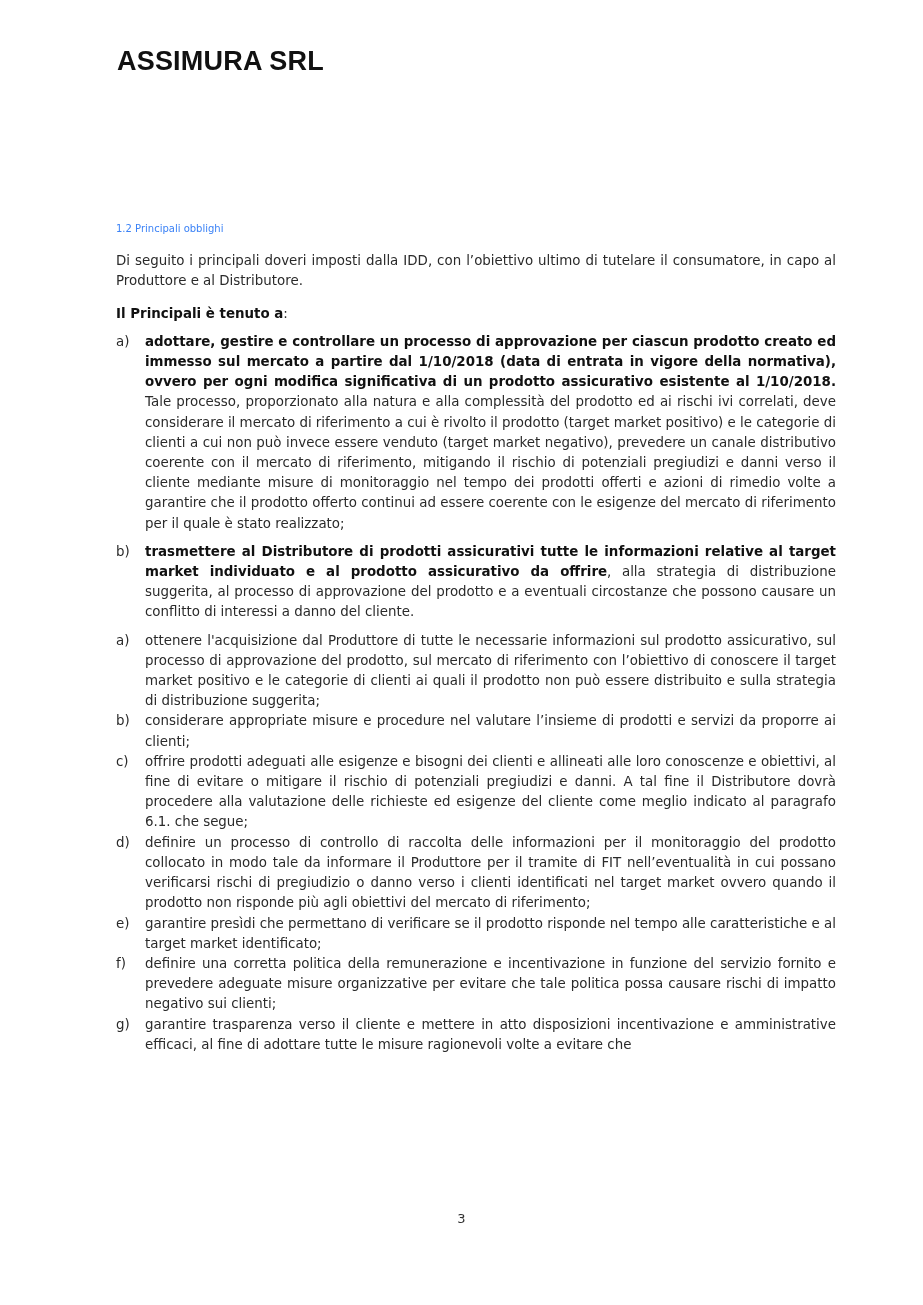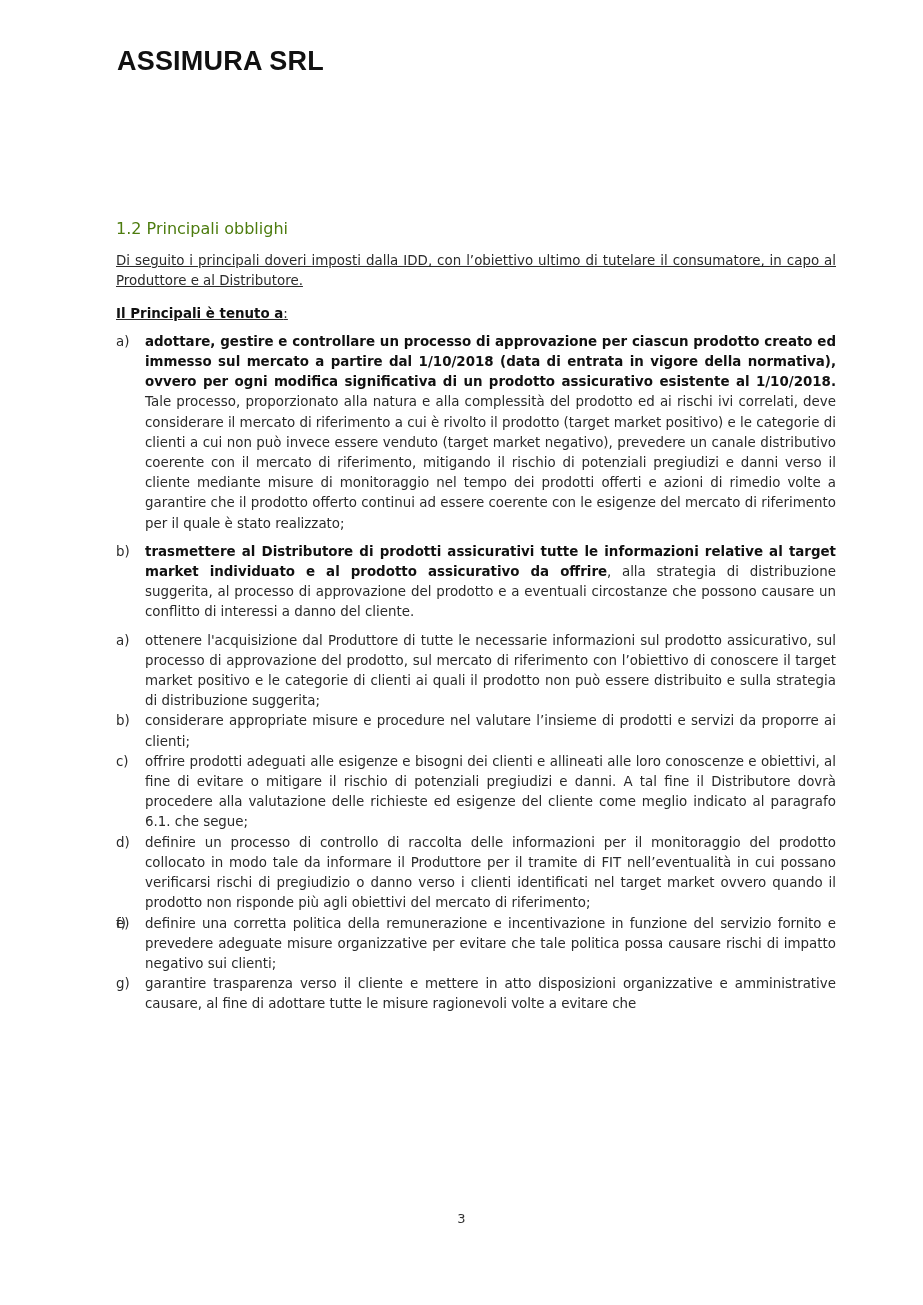"1.2 Principali obblighi" .section-title { color: #4d7c0f -> #3b82f6; font-size: 16px -> 10px }
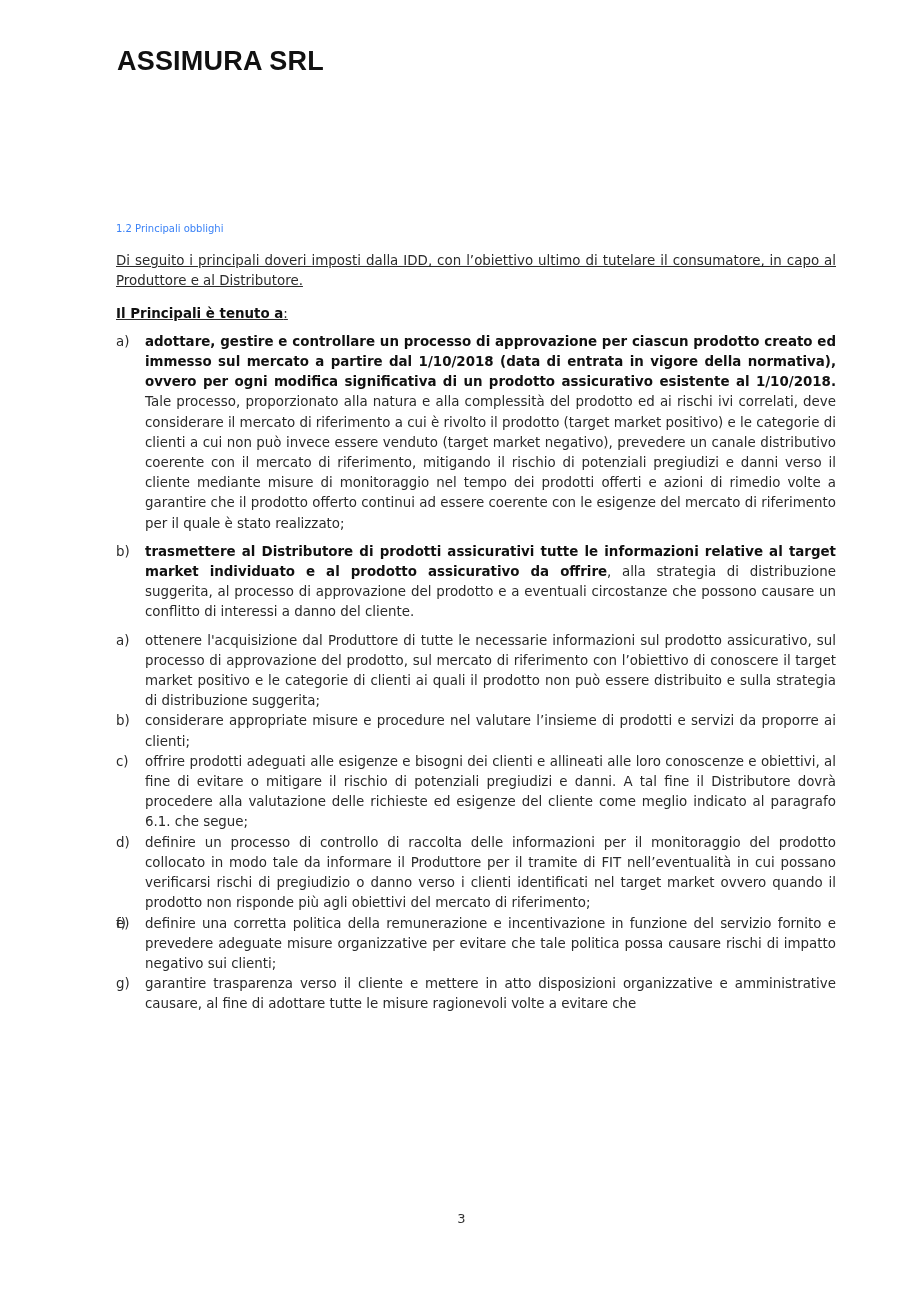"Di seguito i principali doveri" p { text-decoration: underline -> none }
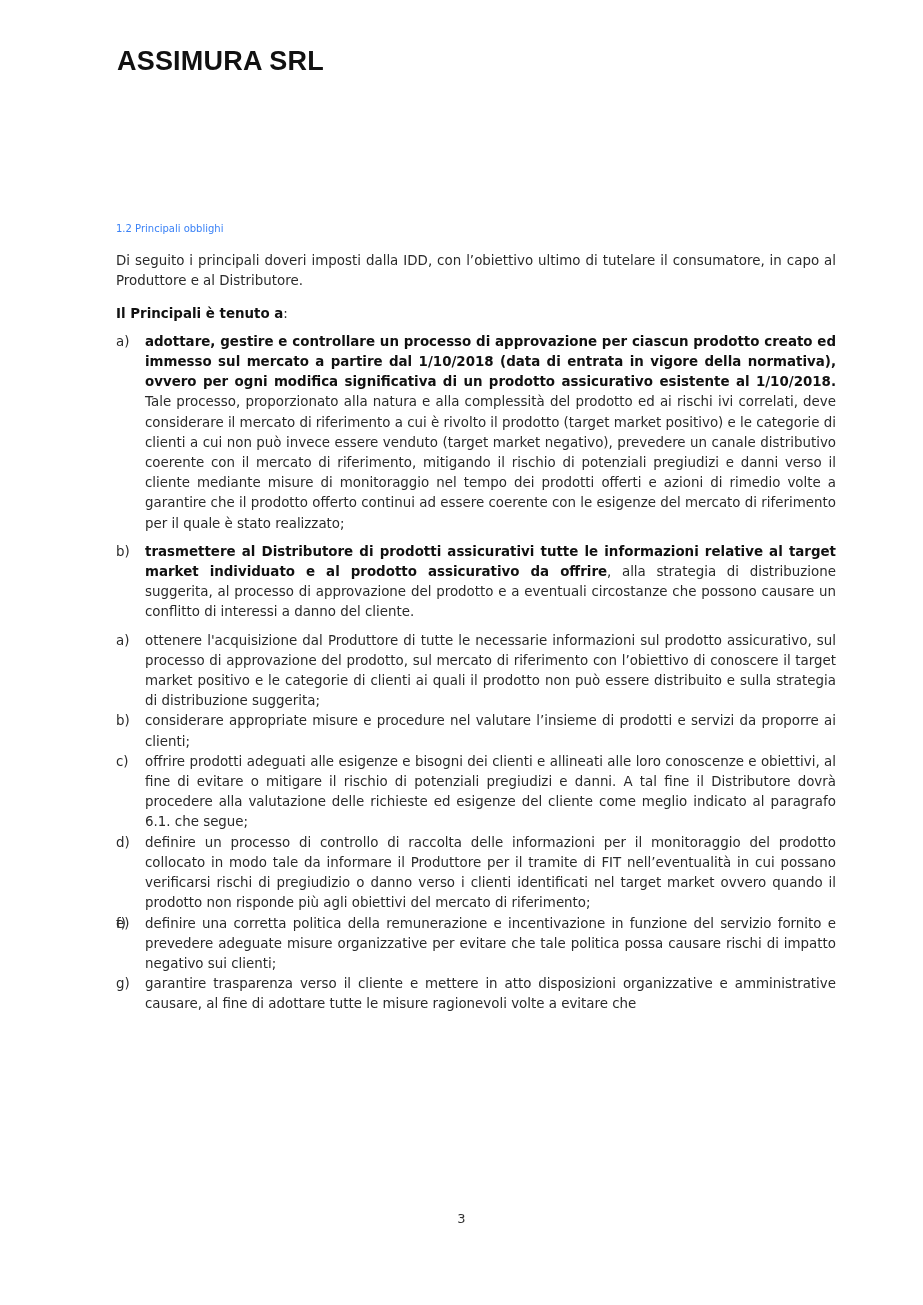"garantire presìdi che permettano di" span { html: none -> <span>garantire presìdi che permettano di verificare se il prodotto risponde nel tempo alle caratteristiche e al target market identificato;</span> }
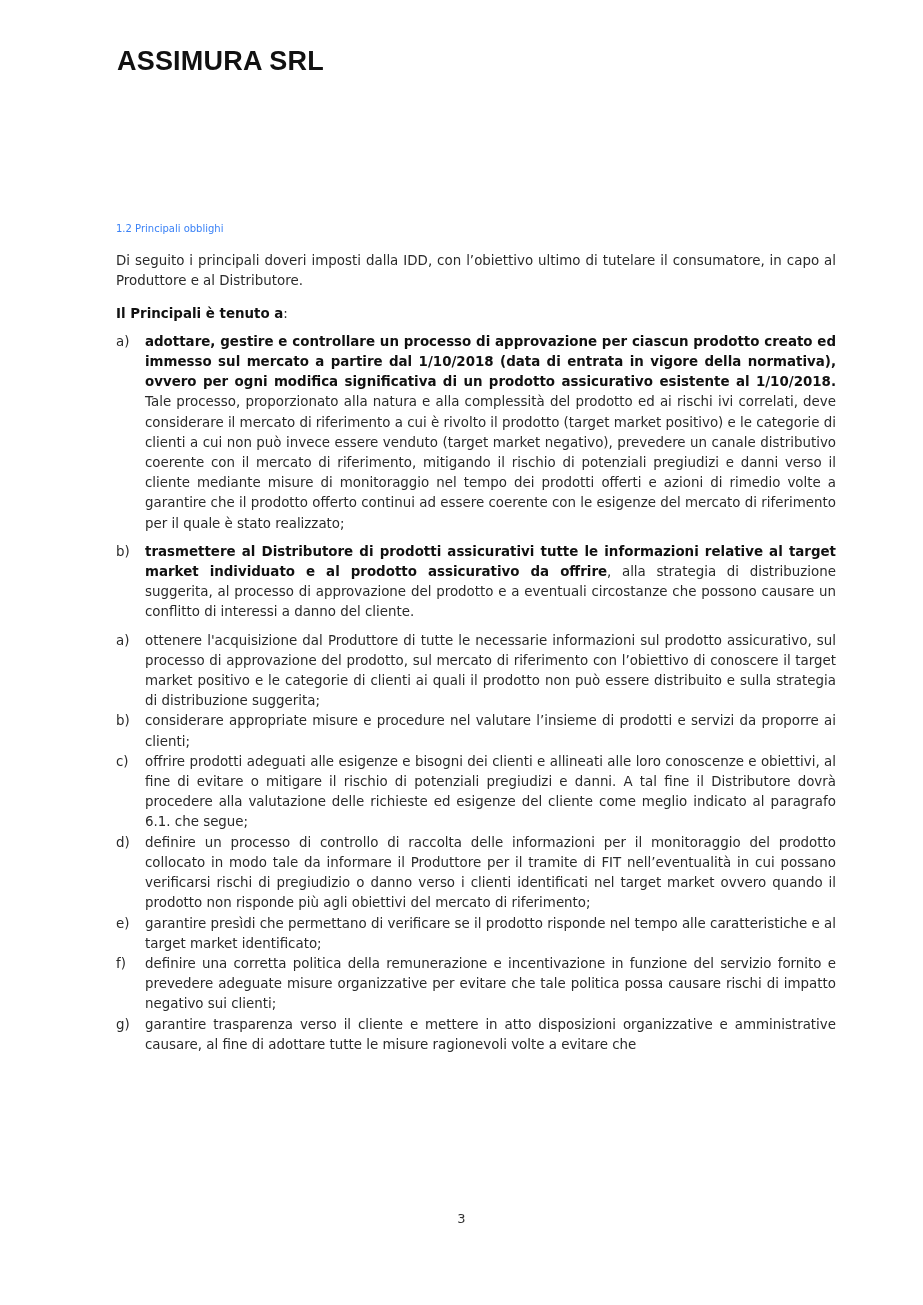"garantire trasparenza verso il cliente" span { text: organizzative e amministrative causare -> incentivazione e amministrative efficaci }
